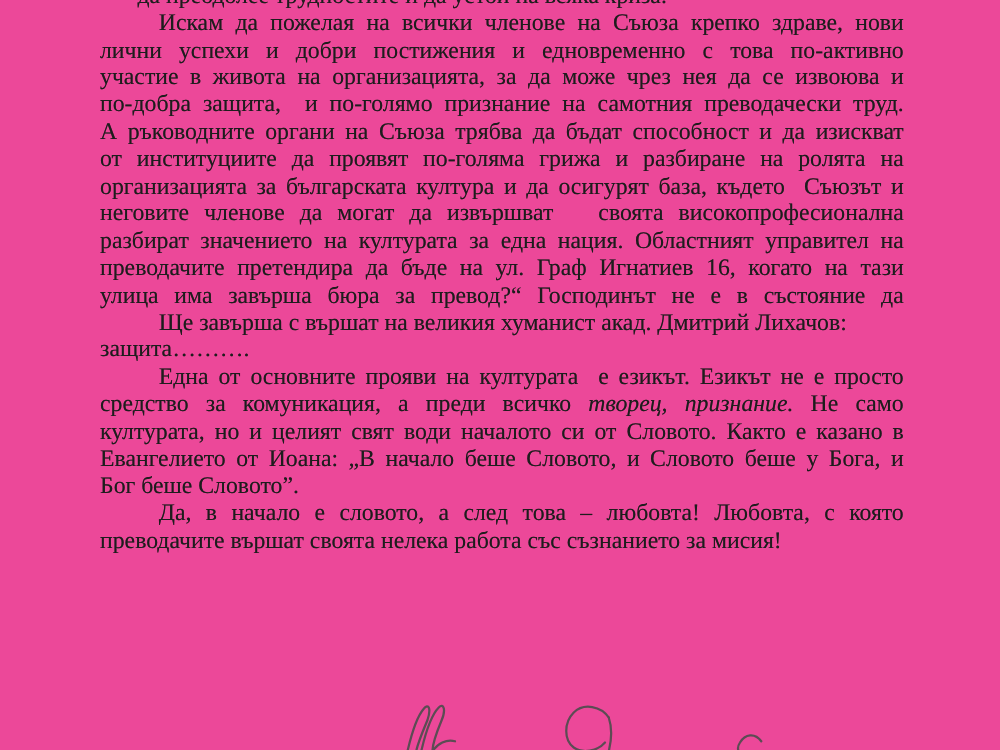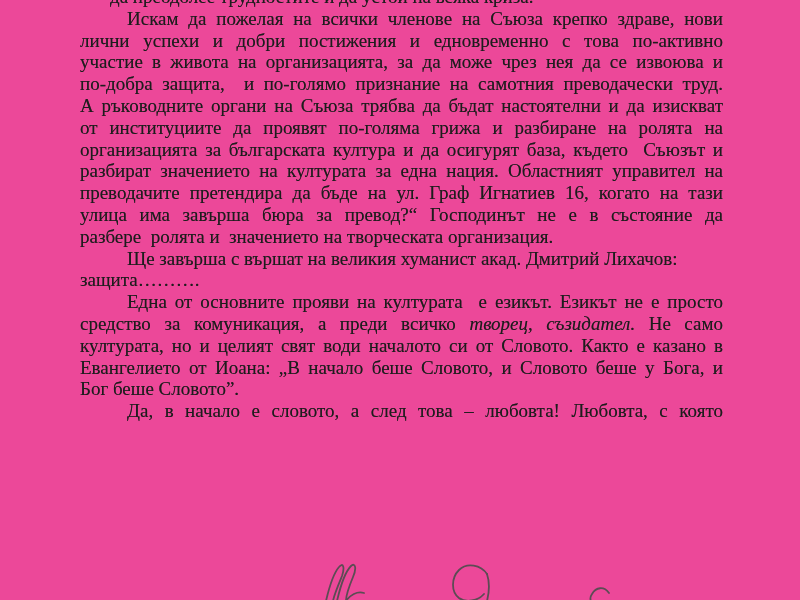"А ръководните органи на Съюза" div.line { text: настоятелни -> способност }
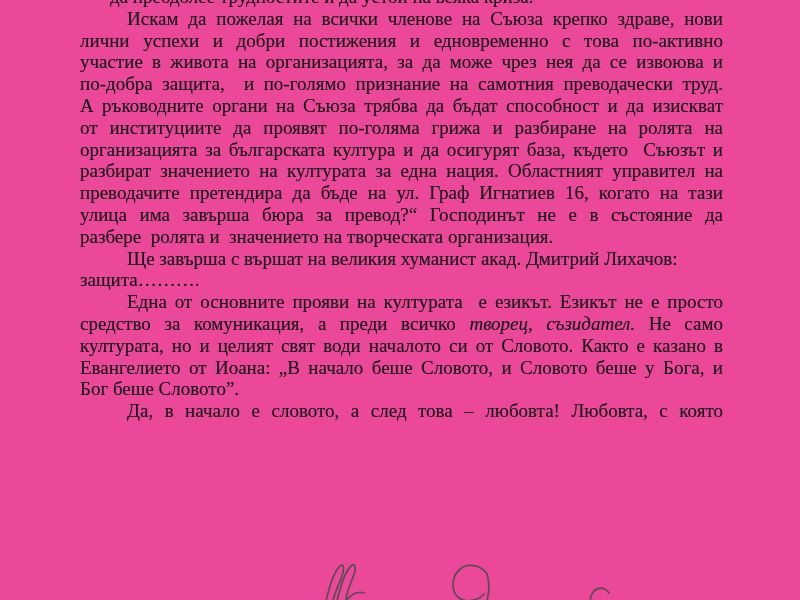"неговите членове да могат да" div.line { html: none -> <div>неговите членове да могат да извършват своята високопрофесионална</div> }
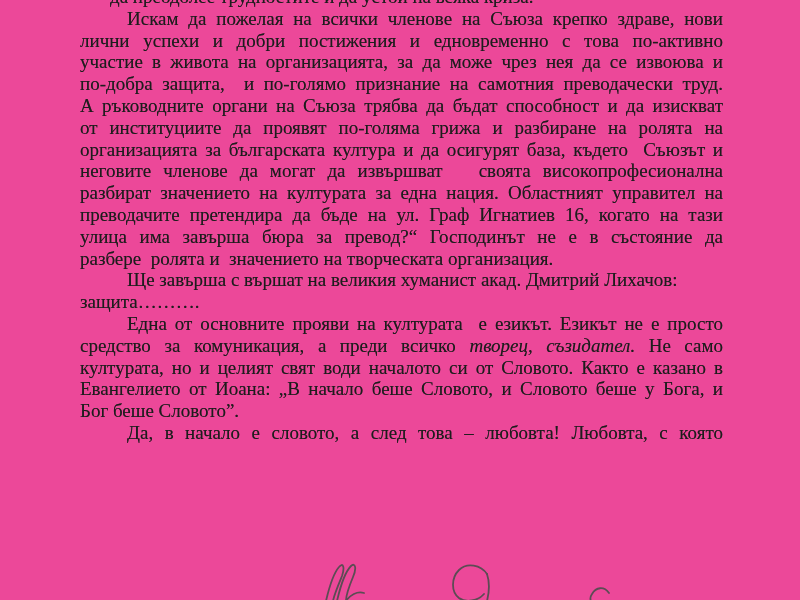"разбере ролята и значението на" div.line { html: <div>разбере ролята и значението на творческата организация.</div> -> none }
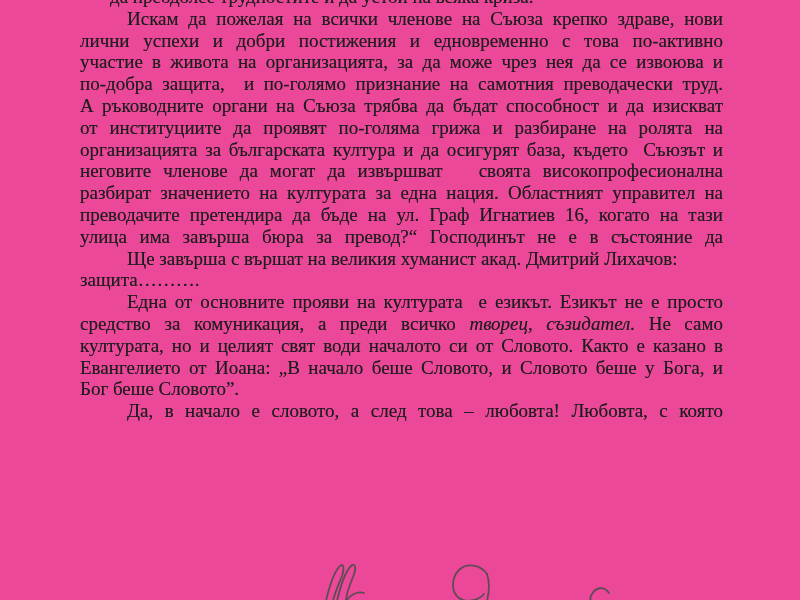"творец, съзидател." i { text: съзидател -> признание }
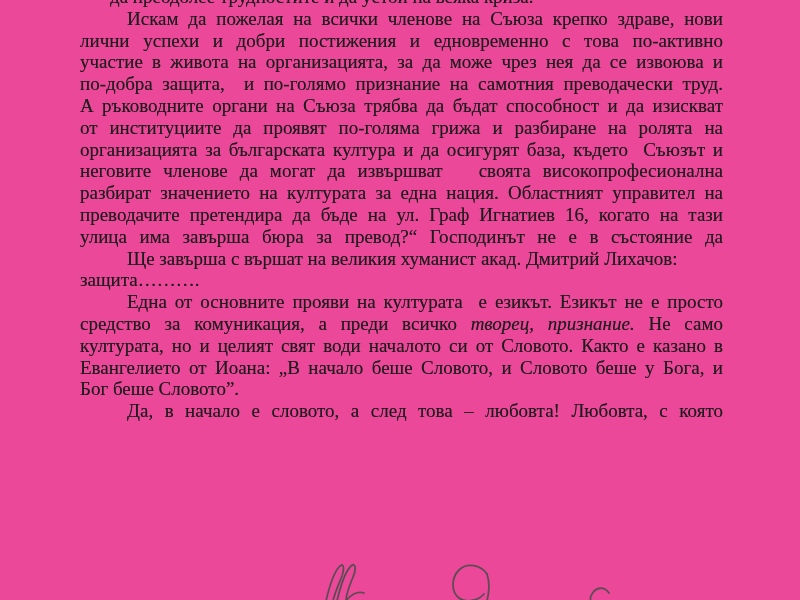"преводачите вършат своята нелека работа" div.line { html: none -> <div>преводачите вършат своята нелека работа със съзнанието за мисия!</div> }
